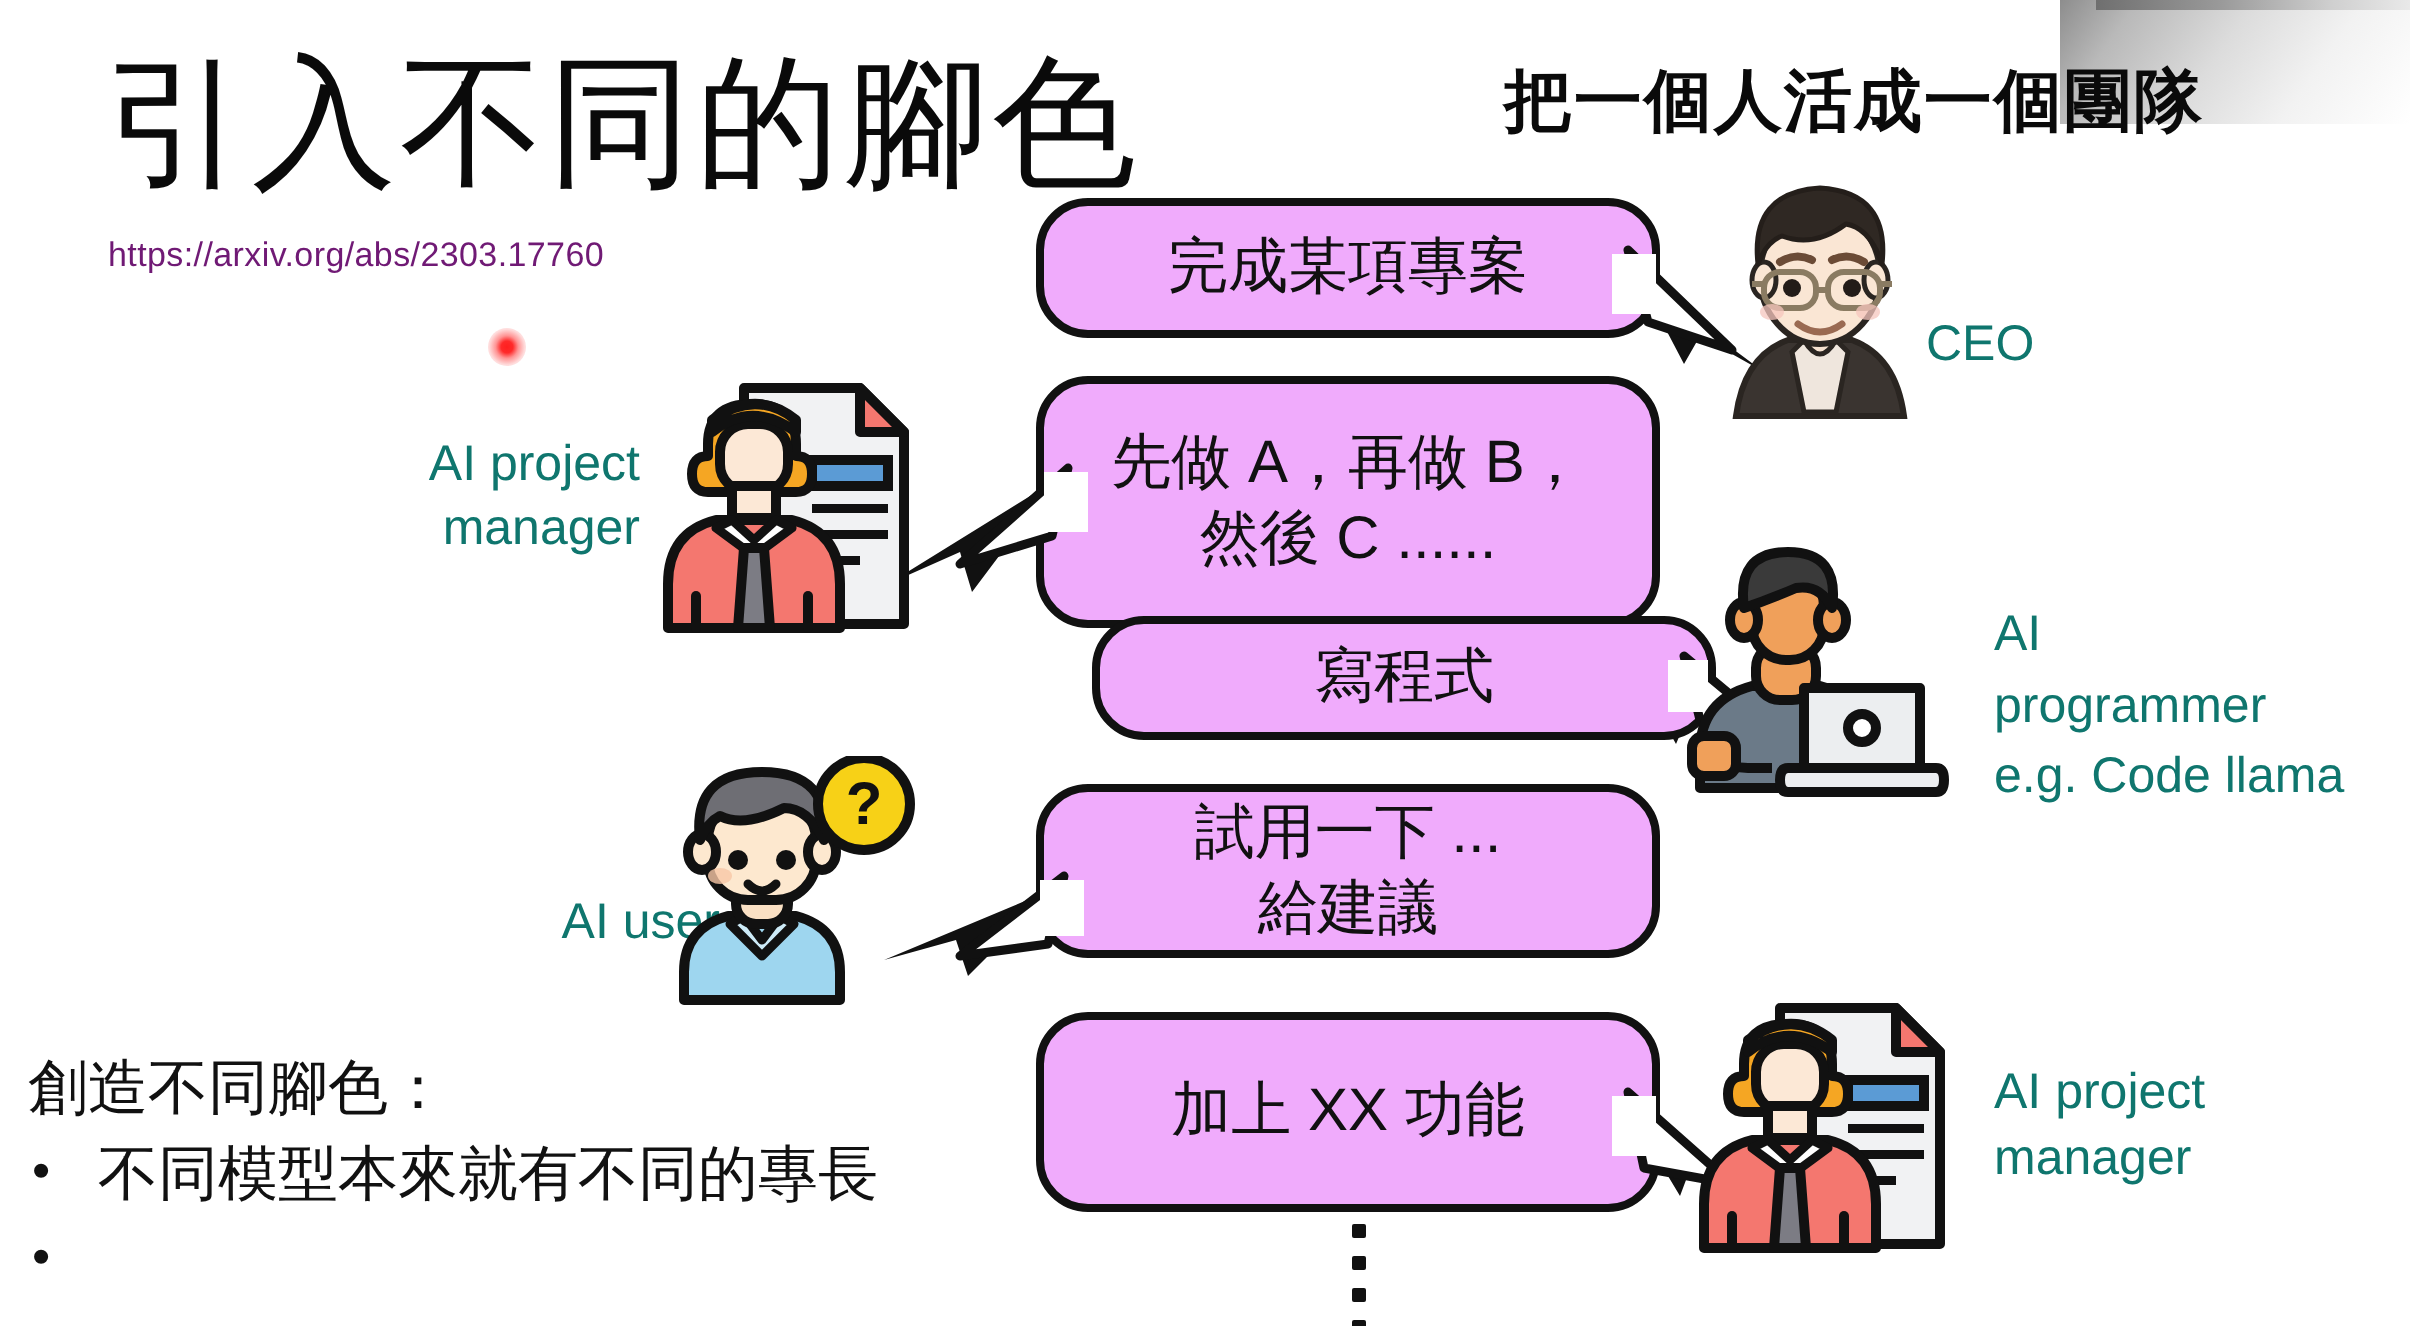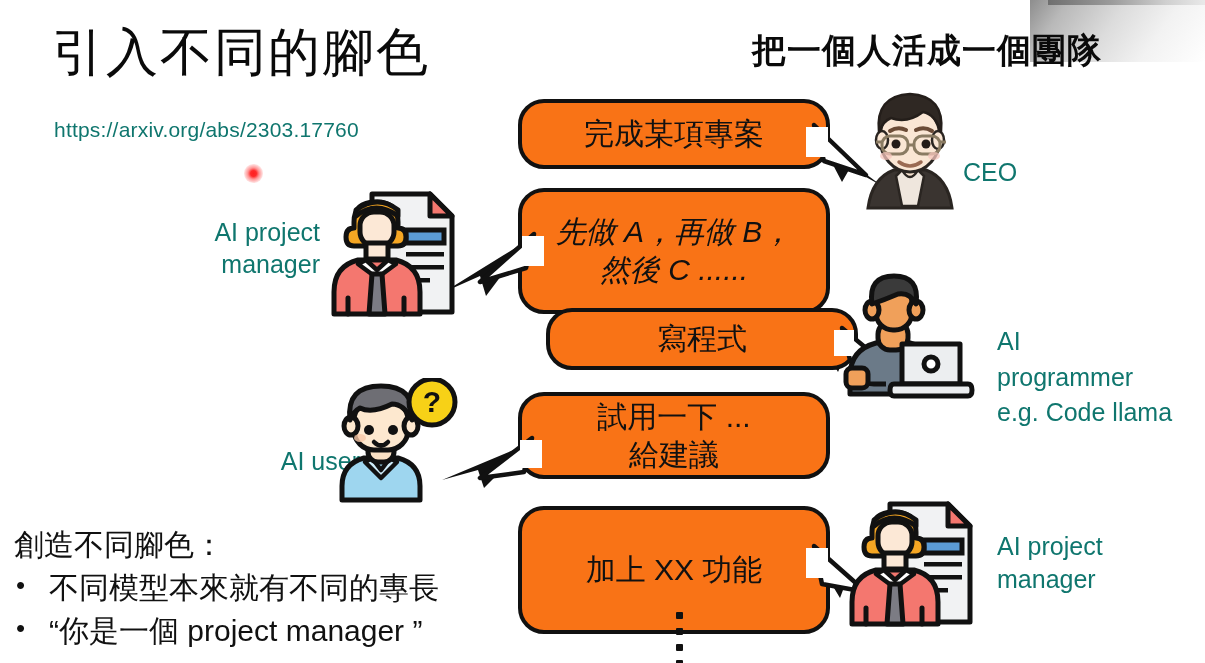"引入不同的腳色" .title { font-size: 52px -> 72px }
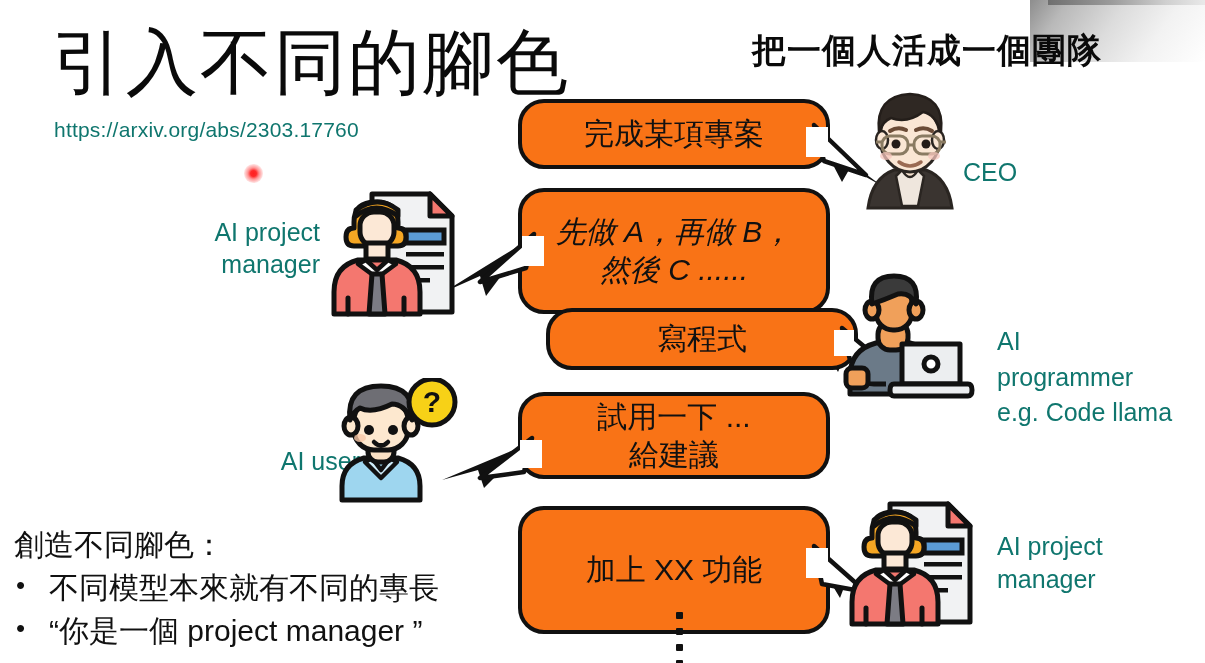"https://arxiv.org/abs/2303.17760" .url { color: #0f766e -> #701a75; font-size: 21px -> 17px }
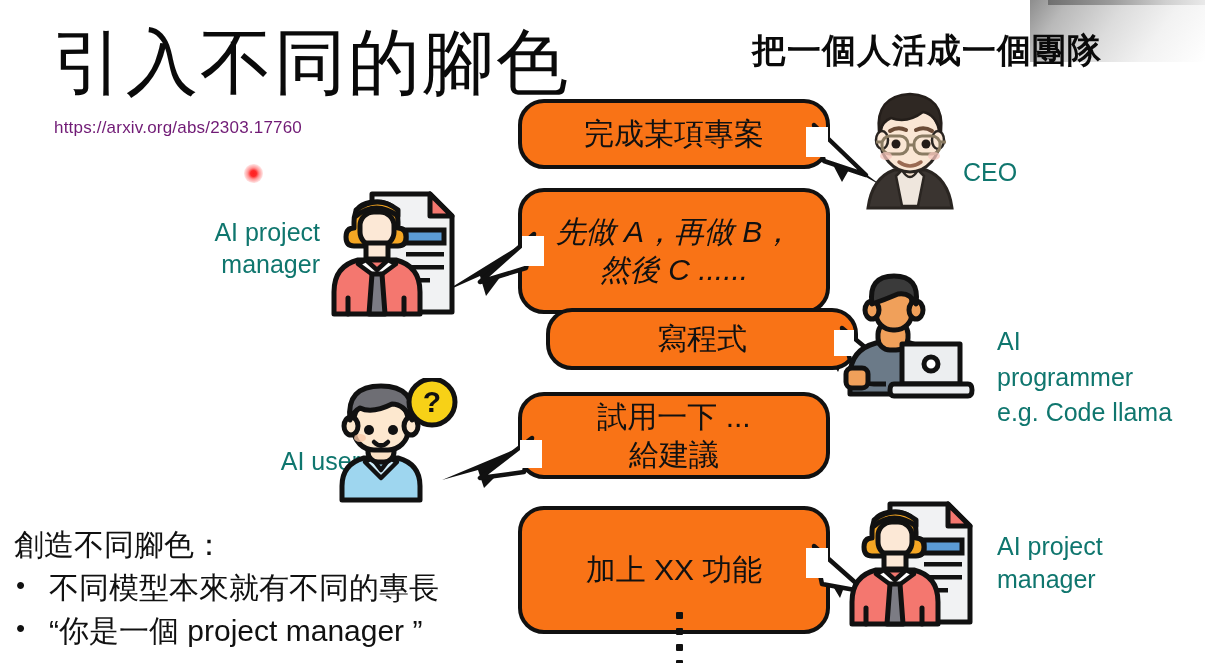"完成某項專案" .bubble .box { background: #f97316 -> #f0abfc }
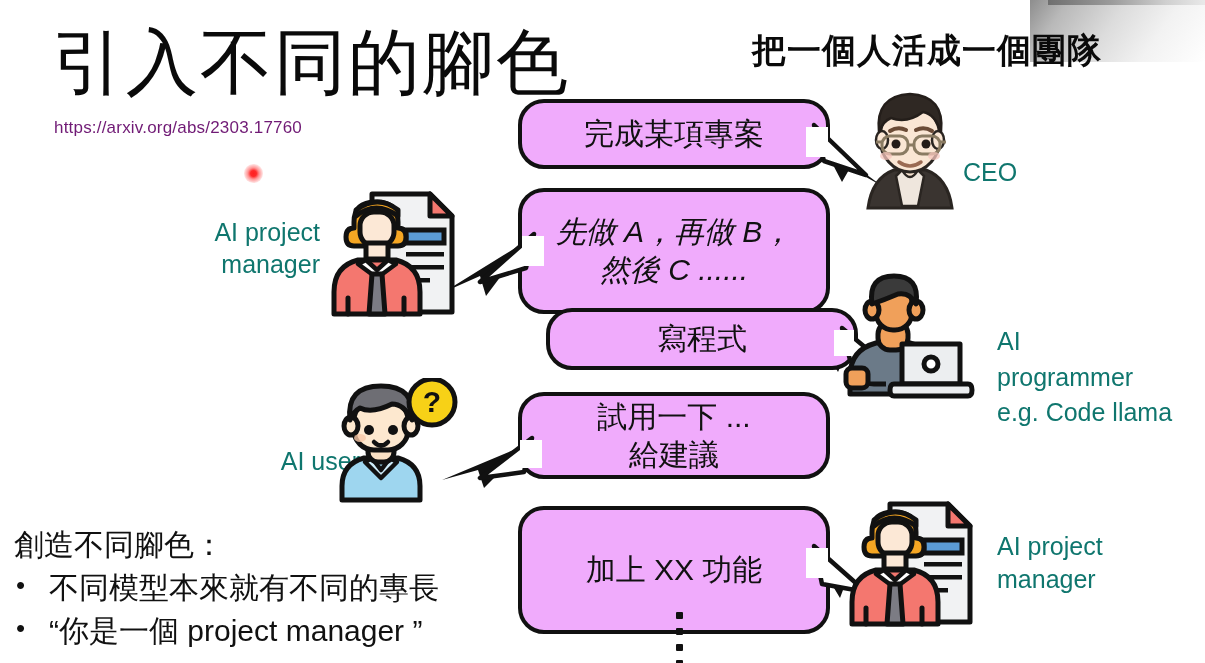"先做 A，再做 B，" div.bubble { font-style: italic -> none }
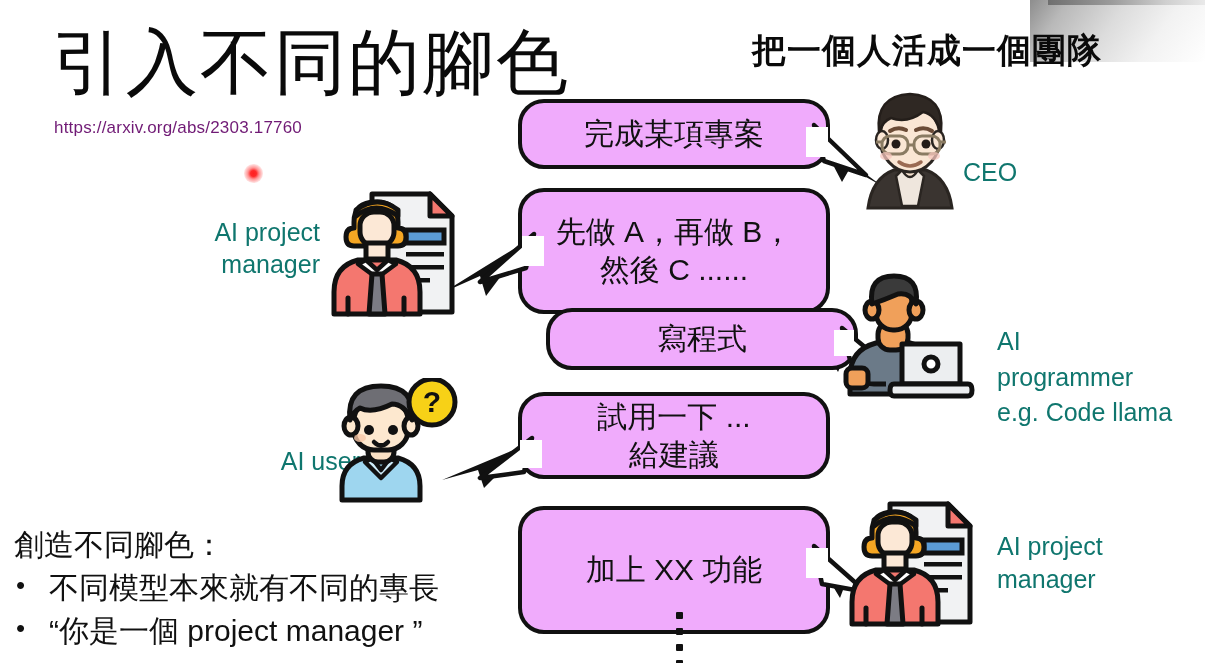"AI" .lbl-prog { margin-top: 24px -> none }
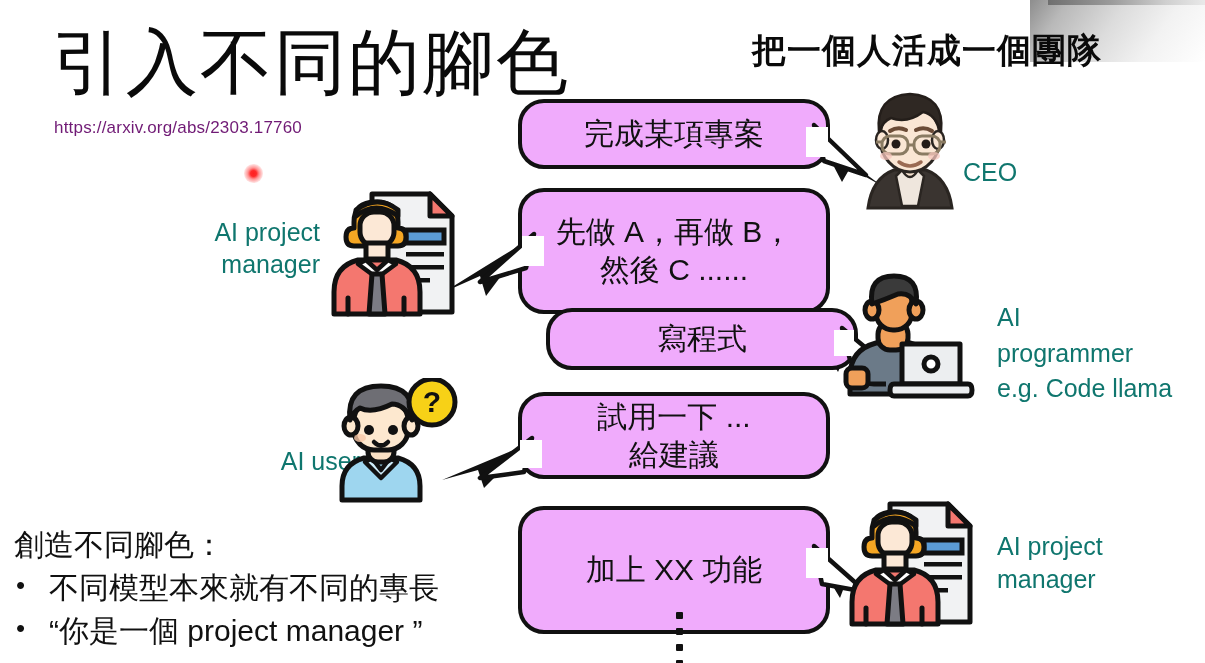"加上 XX 功能" div.bubble { height: 128px -> 100px }
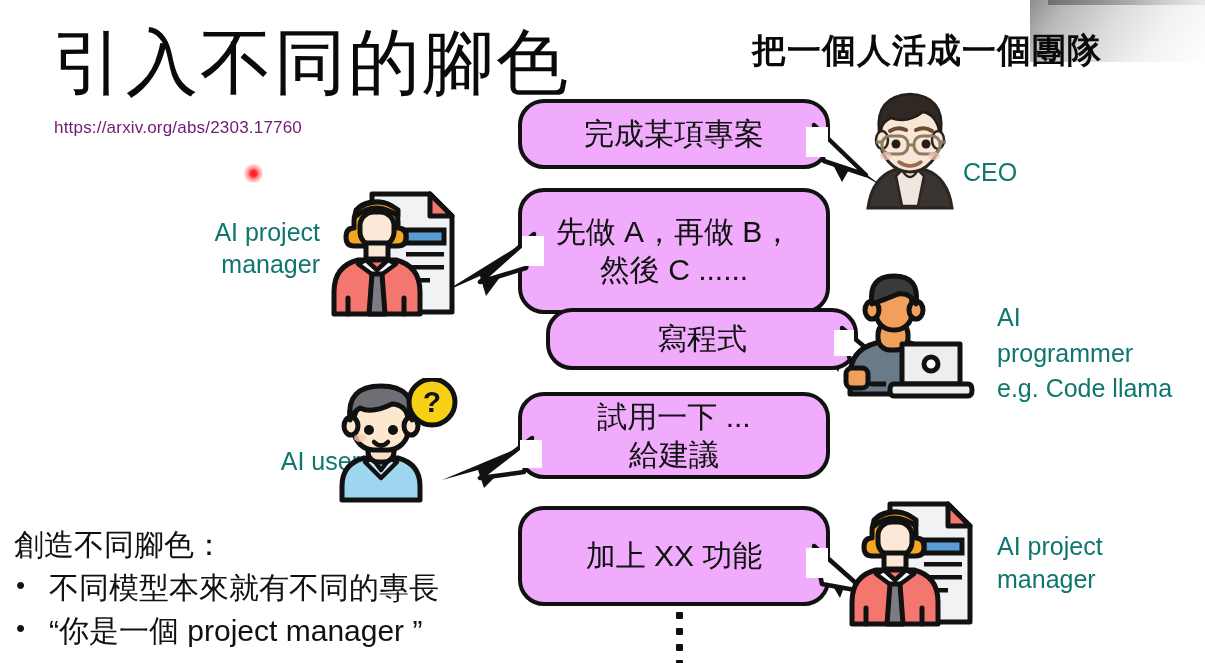"“你是一個 project manager ”" span.bb-txt { html: <span>“你是一個 project manager ”</span> -> none }
